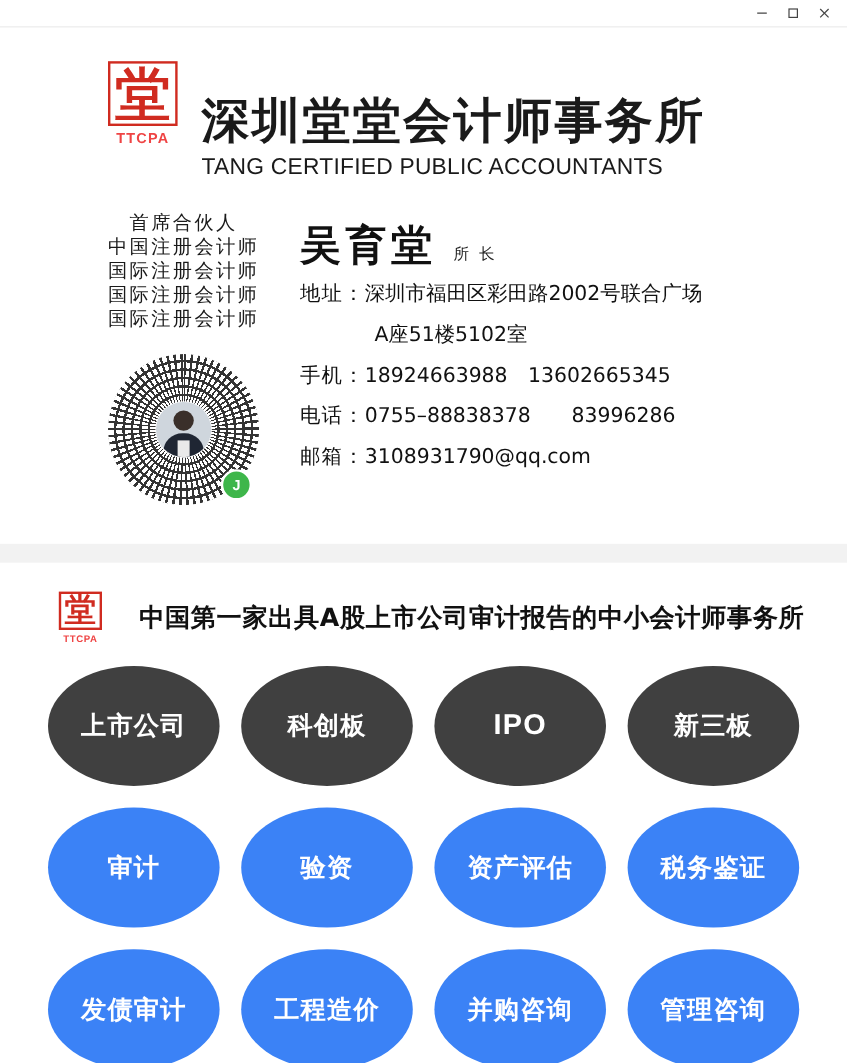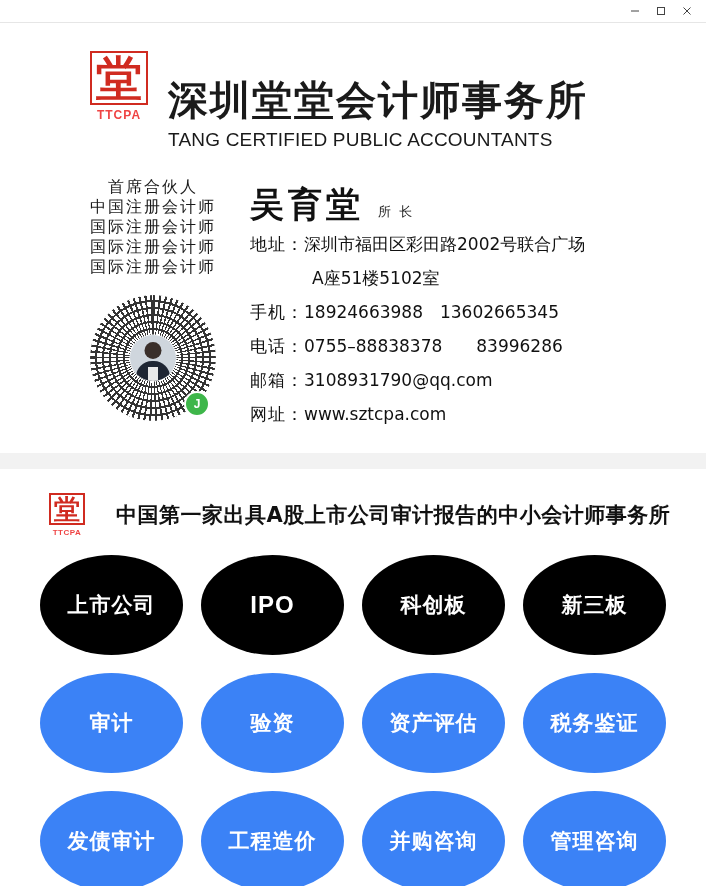"网址：www.sztcpa.com" div.contact-row { html: <div> <span>网址：</span><span>www.sztcpa.com</span> </div> -> none }
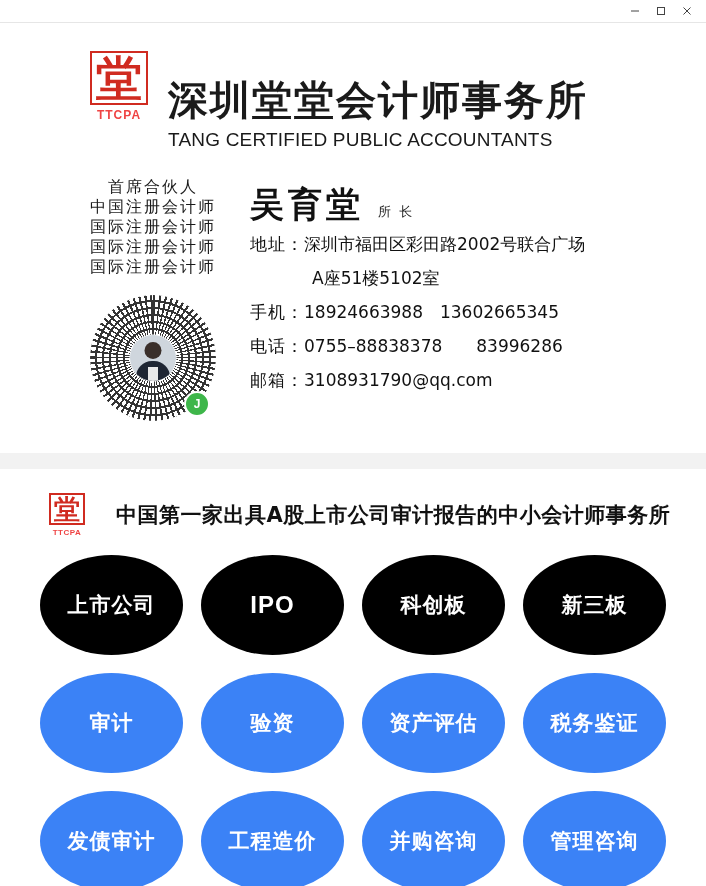"上市公司" .bubble.red { background: #000000 -> #404040 }
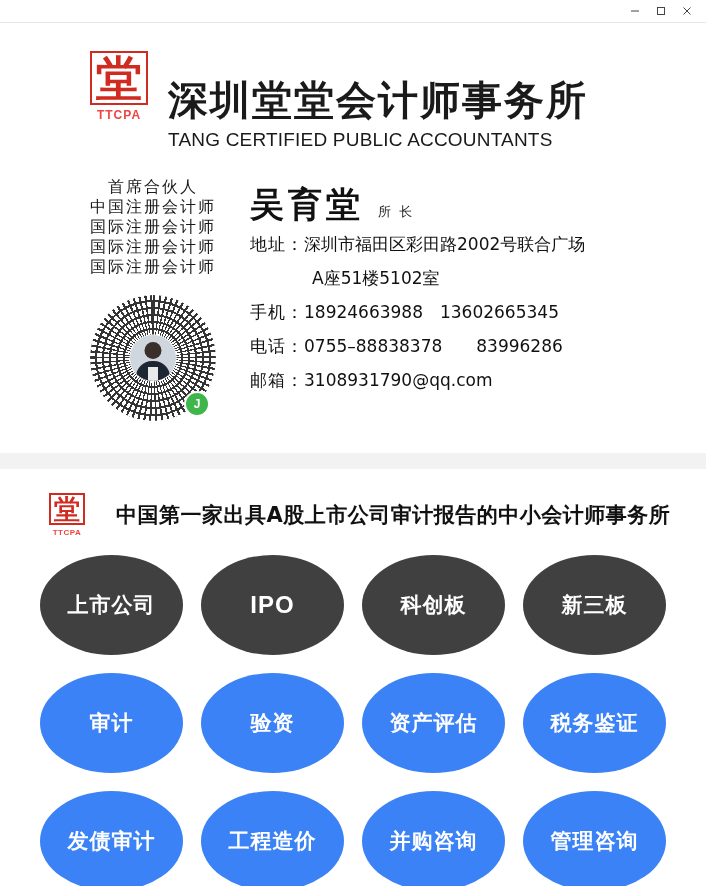"IPO" div.bubble { order: before "科创板" -> after "科创板" }
